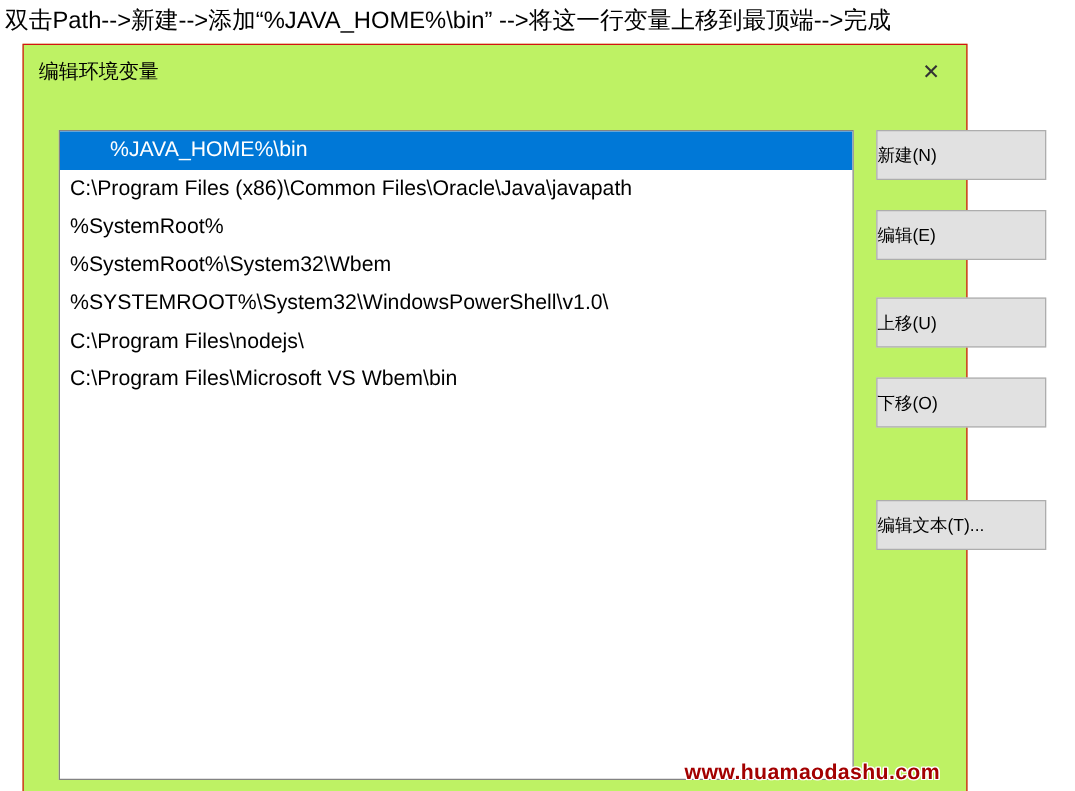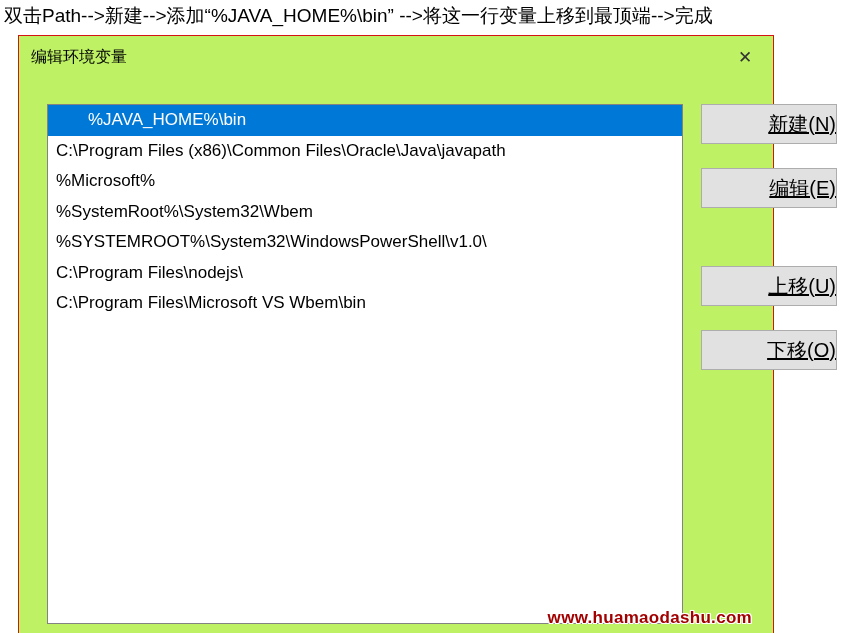"新建(N)" .btn { font-size: 20px -> 14px; text-align: right -> left; text-decoration: underline -> none }
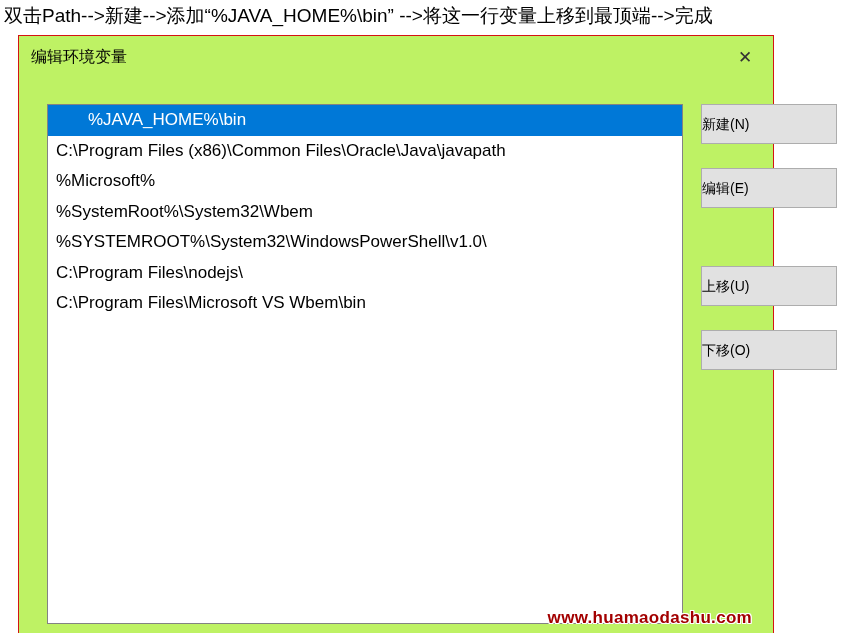"%Microsoft%" div.list-item { text: %Microsoft% -> %SystemRoot% }
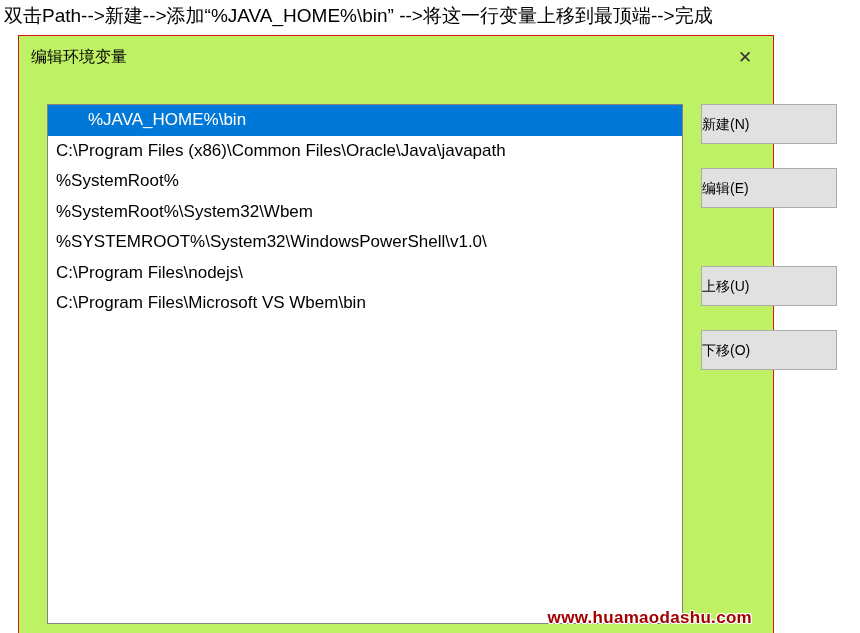"上移(U)" button.btn { margin-top: 58px -> 30px }
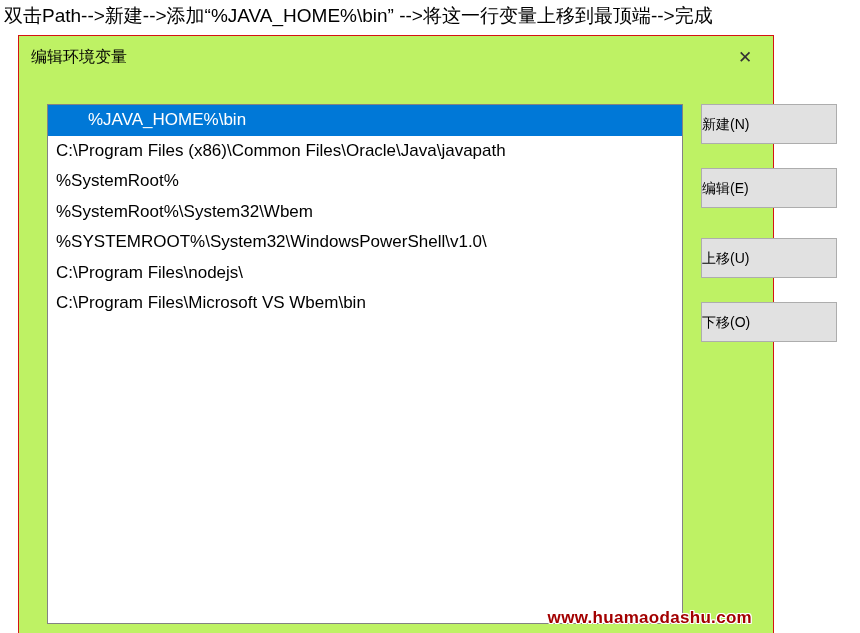"编辑文本(T)..." button.btn { html: none -> <button>编辑文本(T)...</button> }
